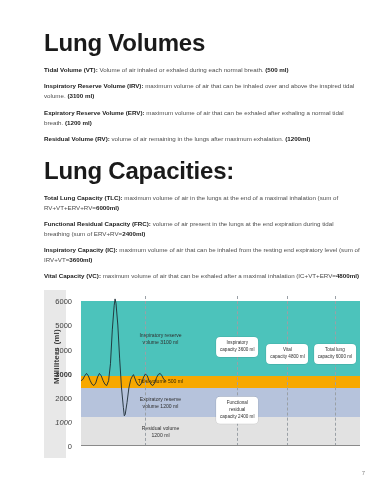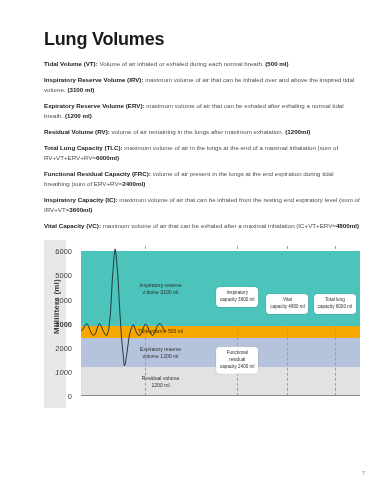"Lung Volumes" h1.title { font-size: 18px -> 24px }
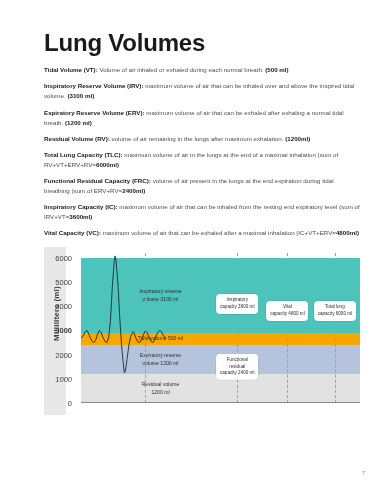"Lung Capacities:" h1.title { html: none -> <h1>Lung Capacities:</h1> }
